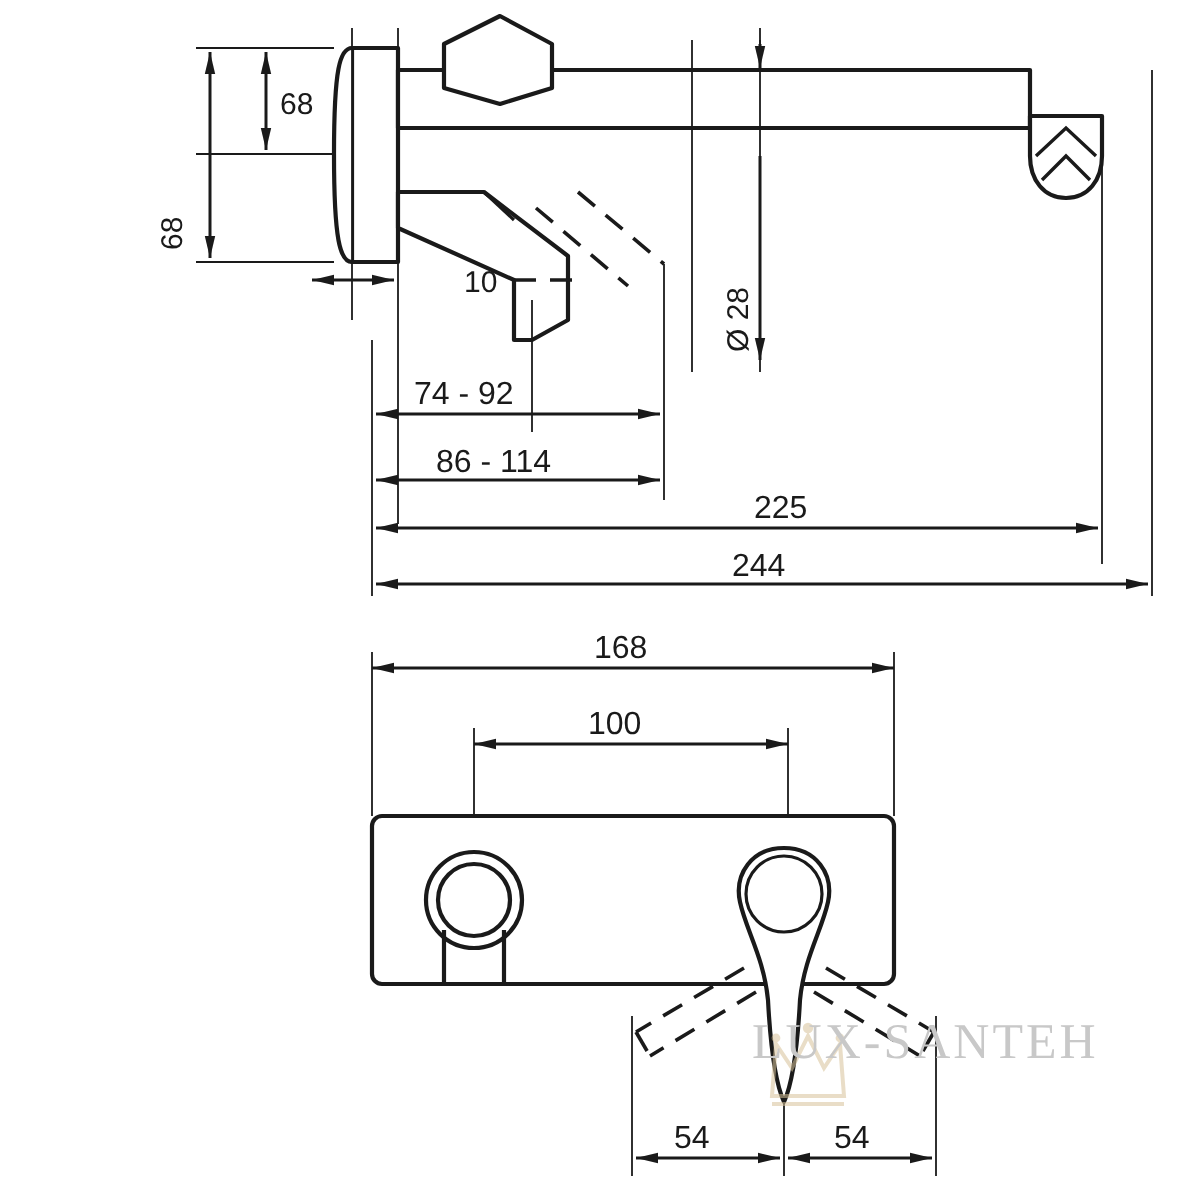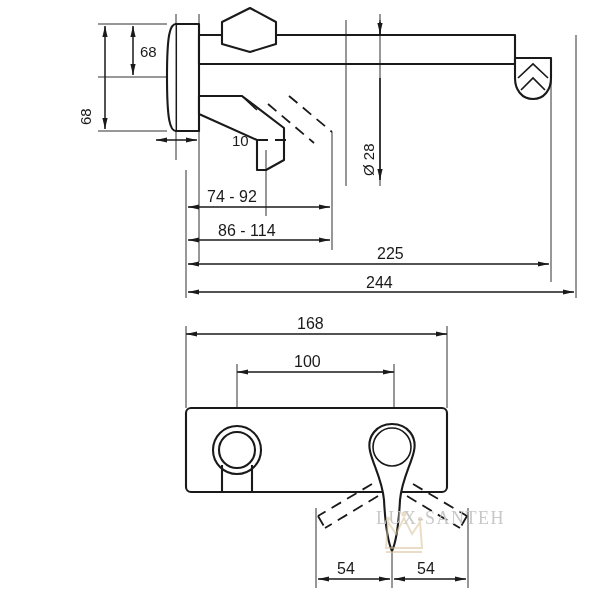"LUX-SANTEH" .wm-main { font-size: 18px -> 25px }
